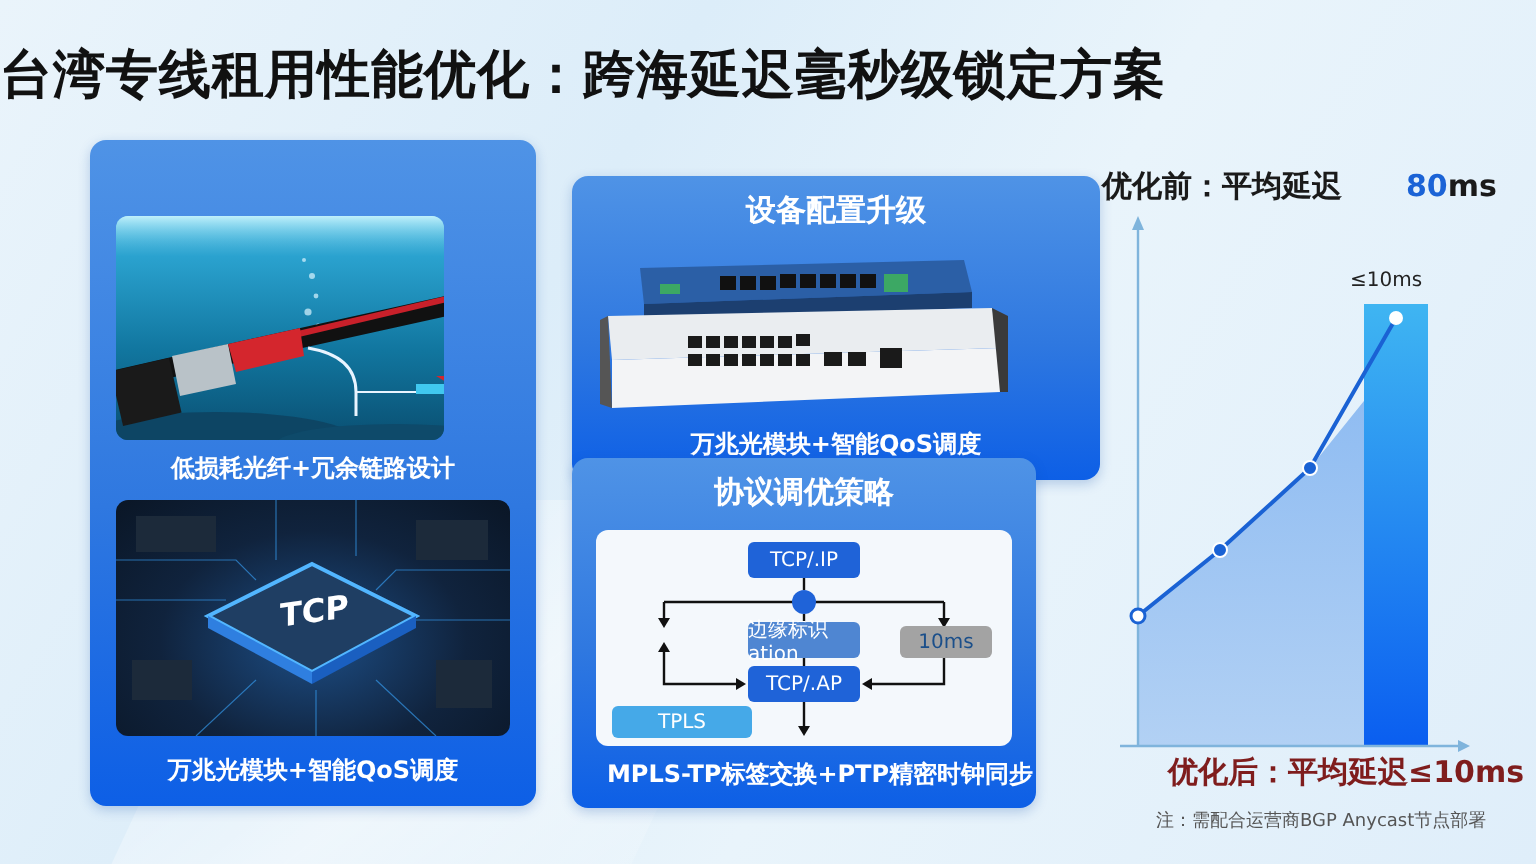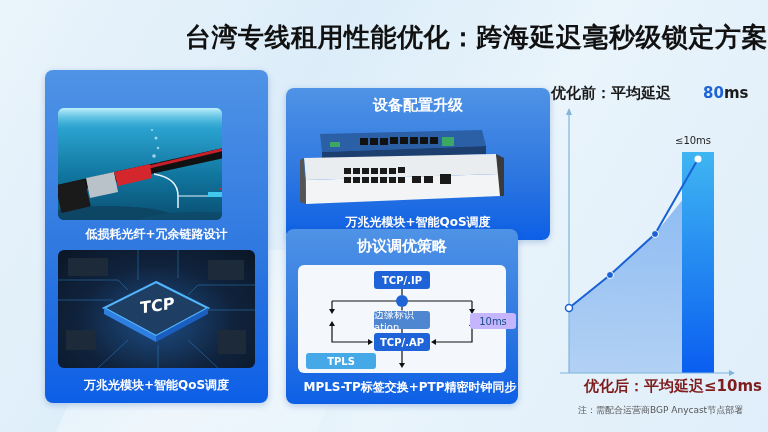"台湾专线租用性能优化：跨海延迟毫秒级锁定方案" .title { text-align: right -> left }
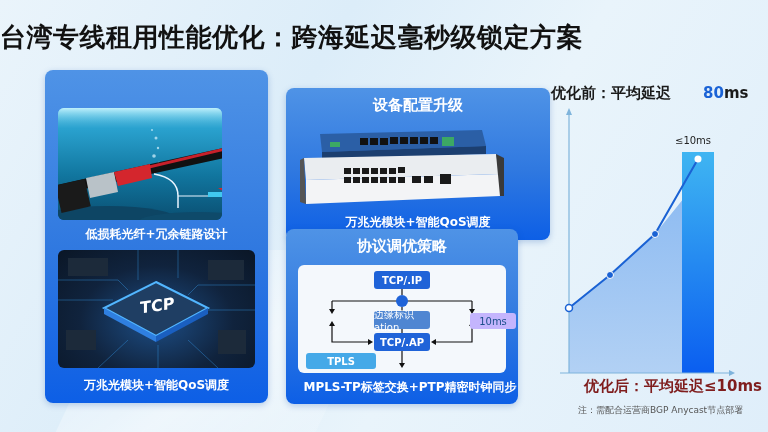"TCP/.IP" .node { font-weight: bold -> normal }
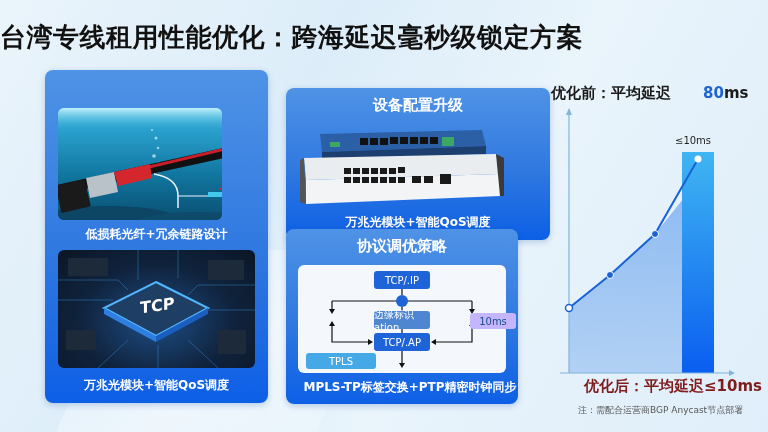"10ms" .node.light2 { background: #c4b5fd -> #a3a3a3; margin-left: 20px -> none }
